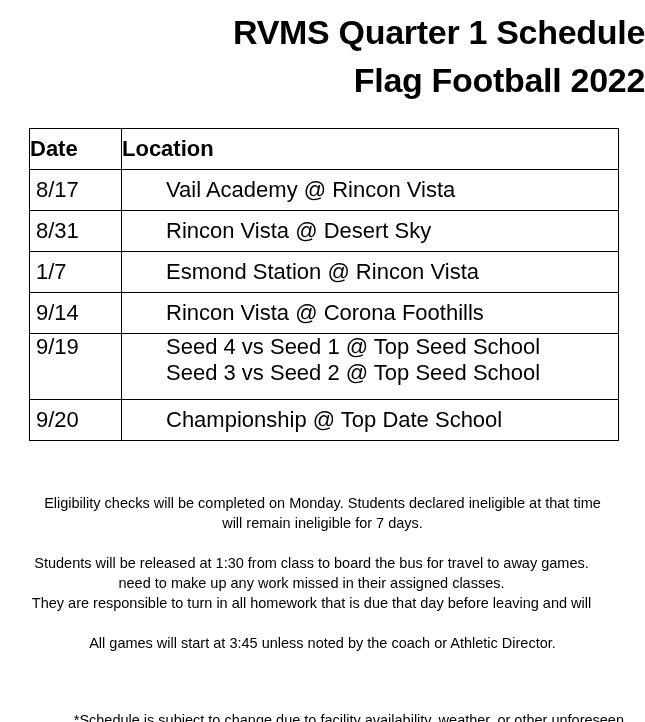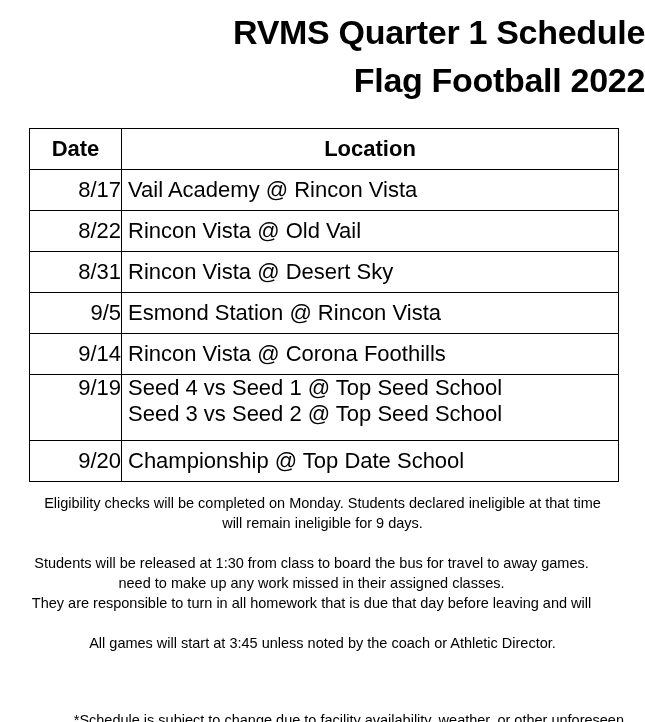"Date" table.sched th { text-align: center -> left }
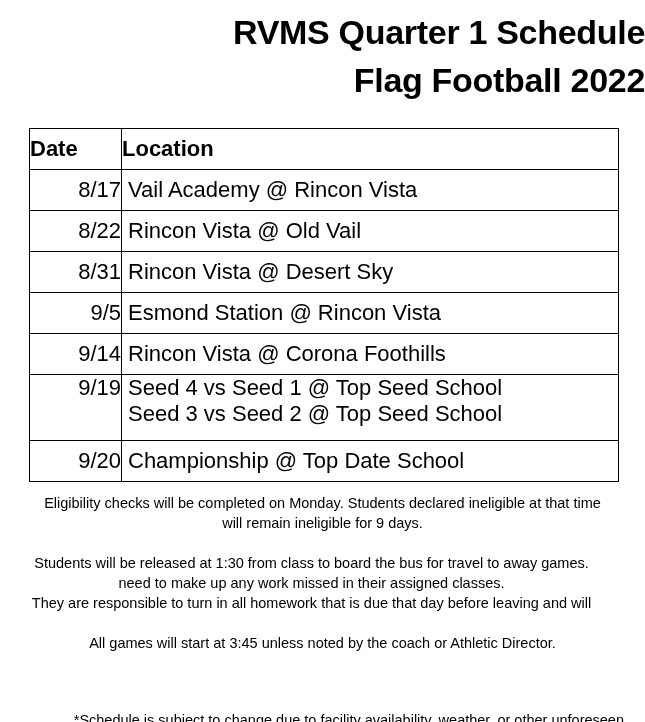"8/17" table.sched td.date { text-align: right -> none }
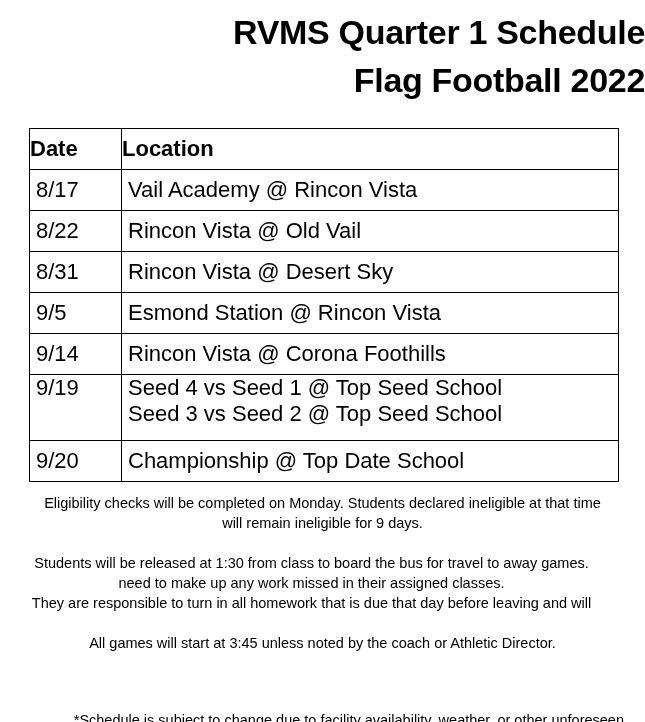"Vail Academy @ Rincon Vista" .loc-line { margin-left: none -> 38px }
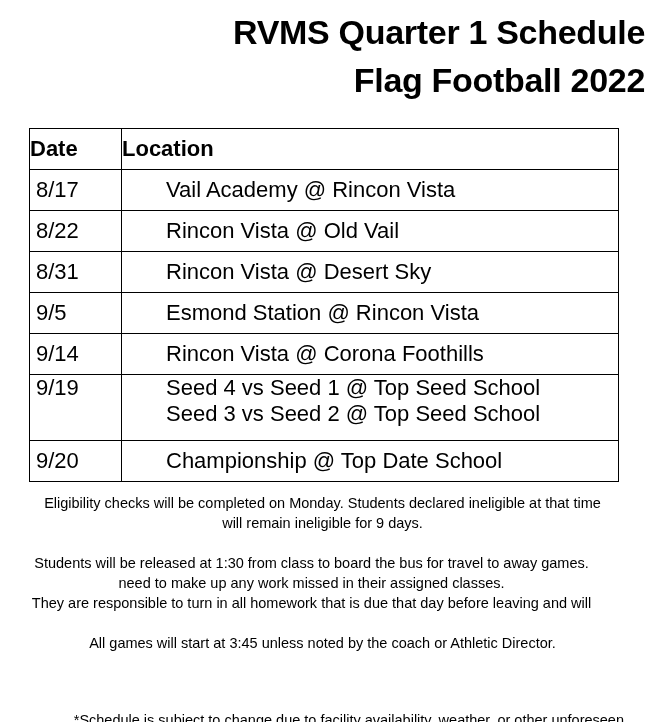"8/22" tr.row { html: <tr> <td>8/22</td> <td> <span>Rincon Vista @ Old Vail</span> </td> </tr> -> none }
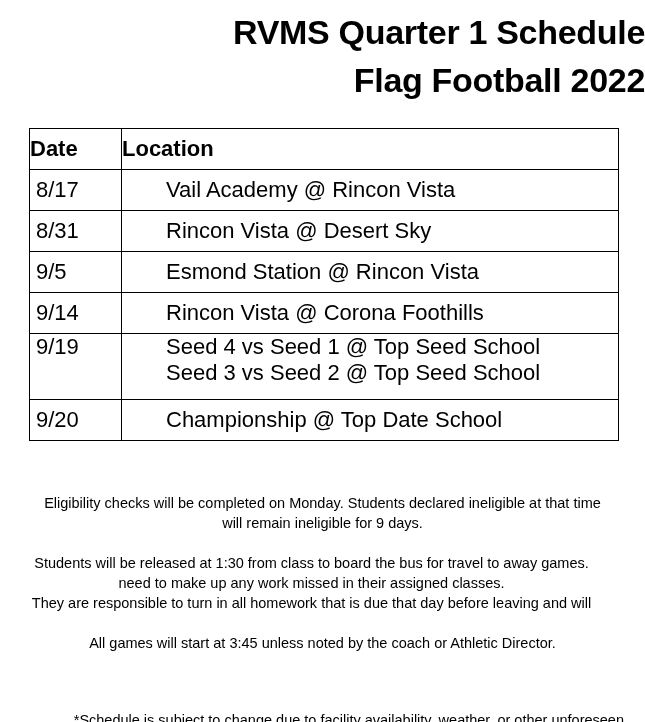"9/5" td.date { text: 9/5 -> 1/7 }
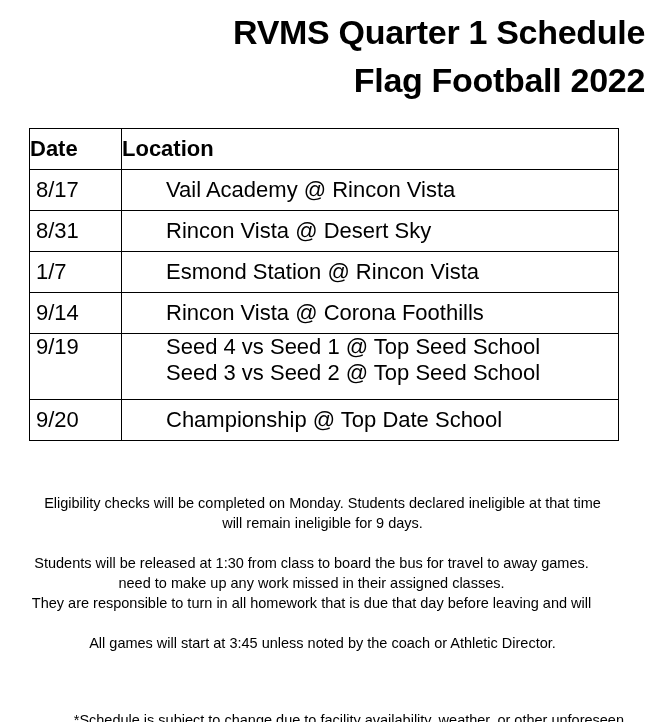"will remain ineligible for 9" p { text: 9 -> 7 }
